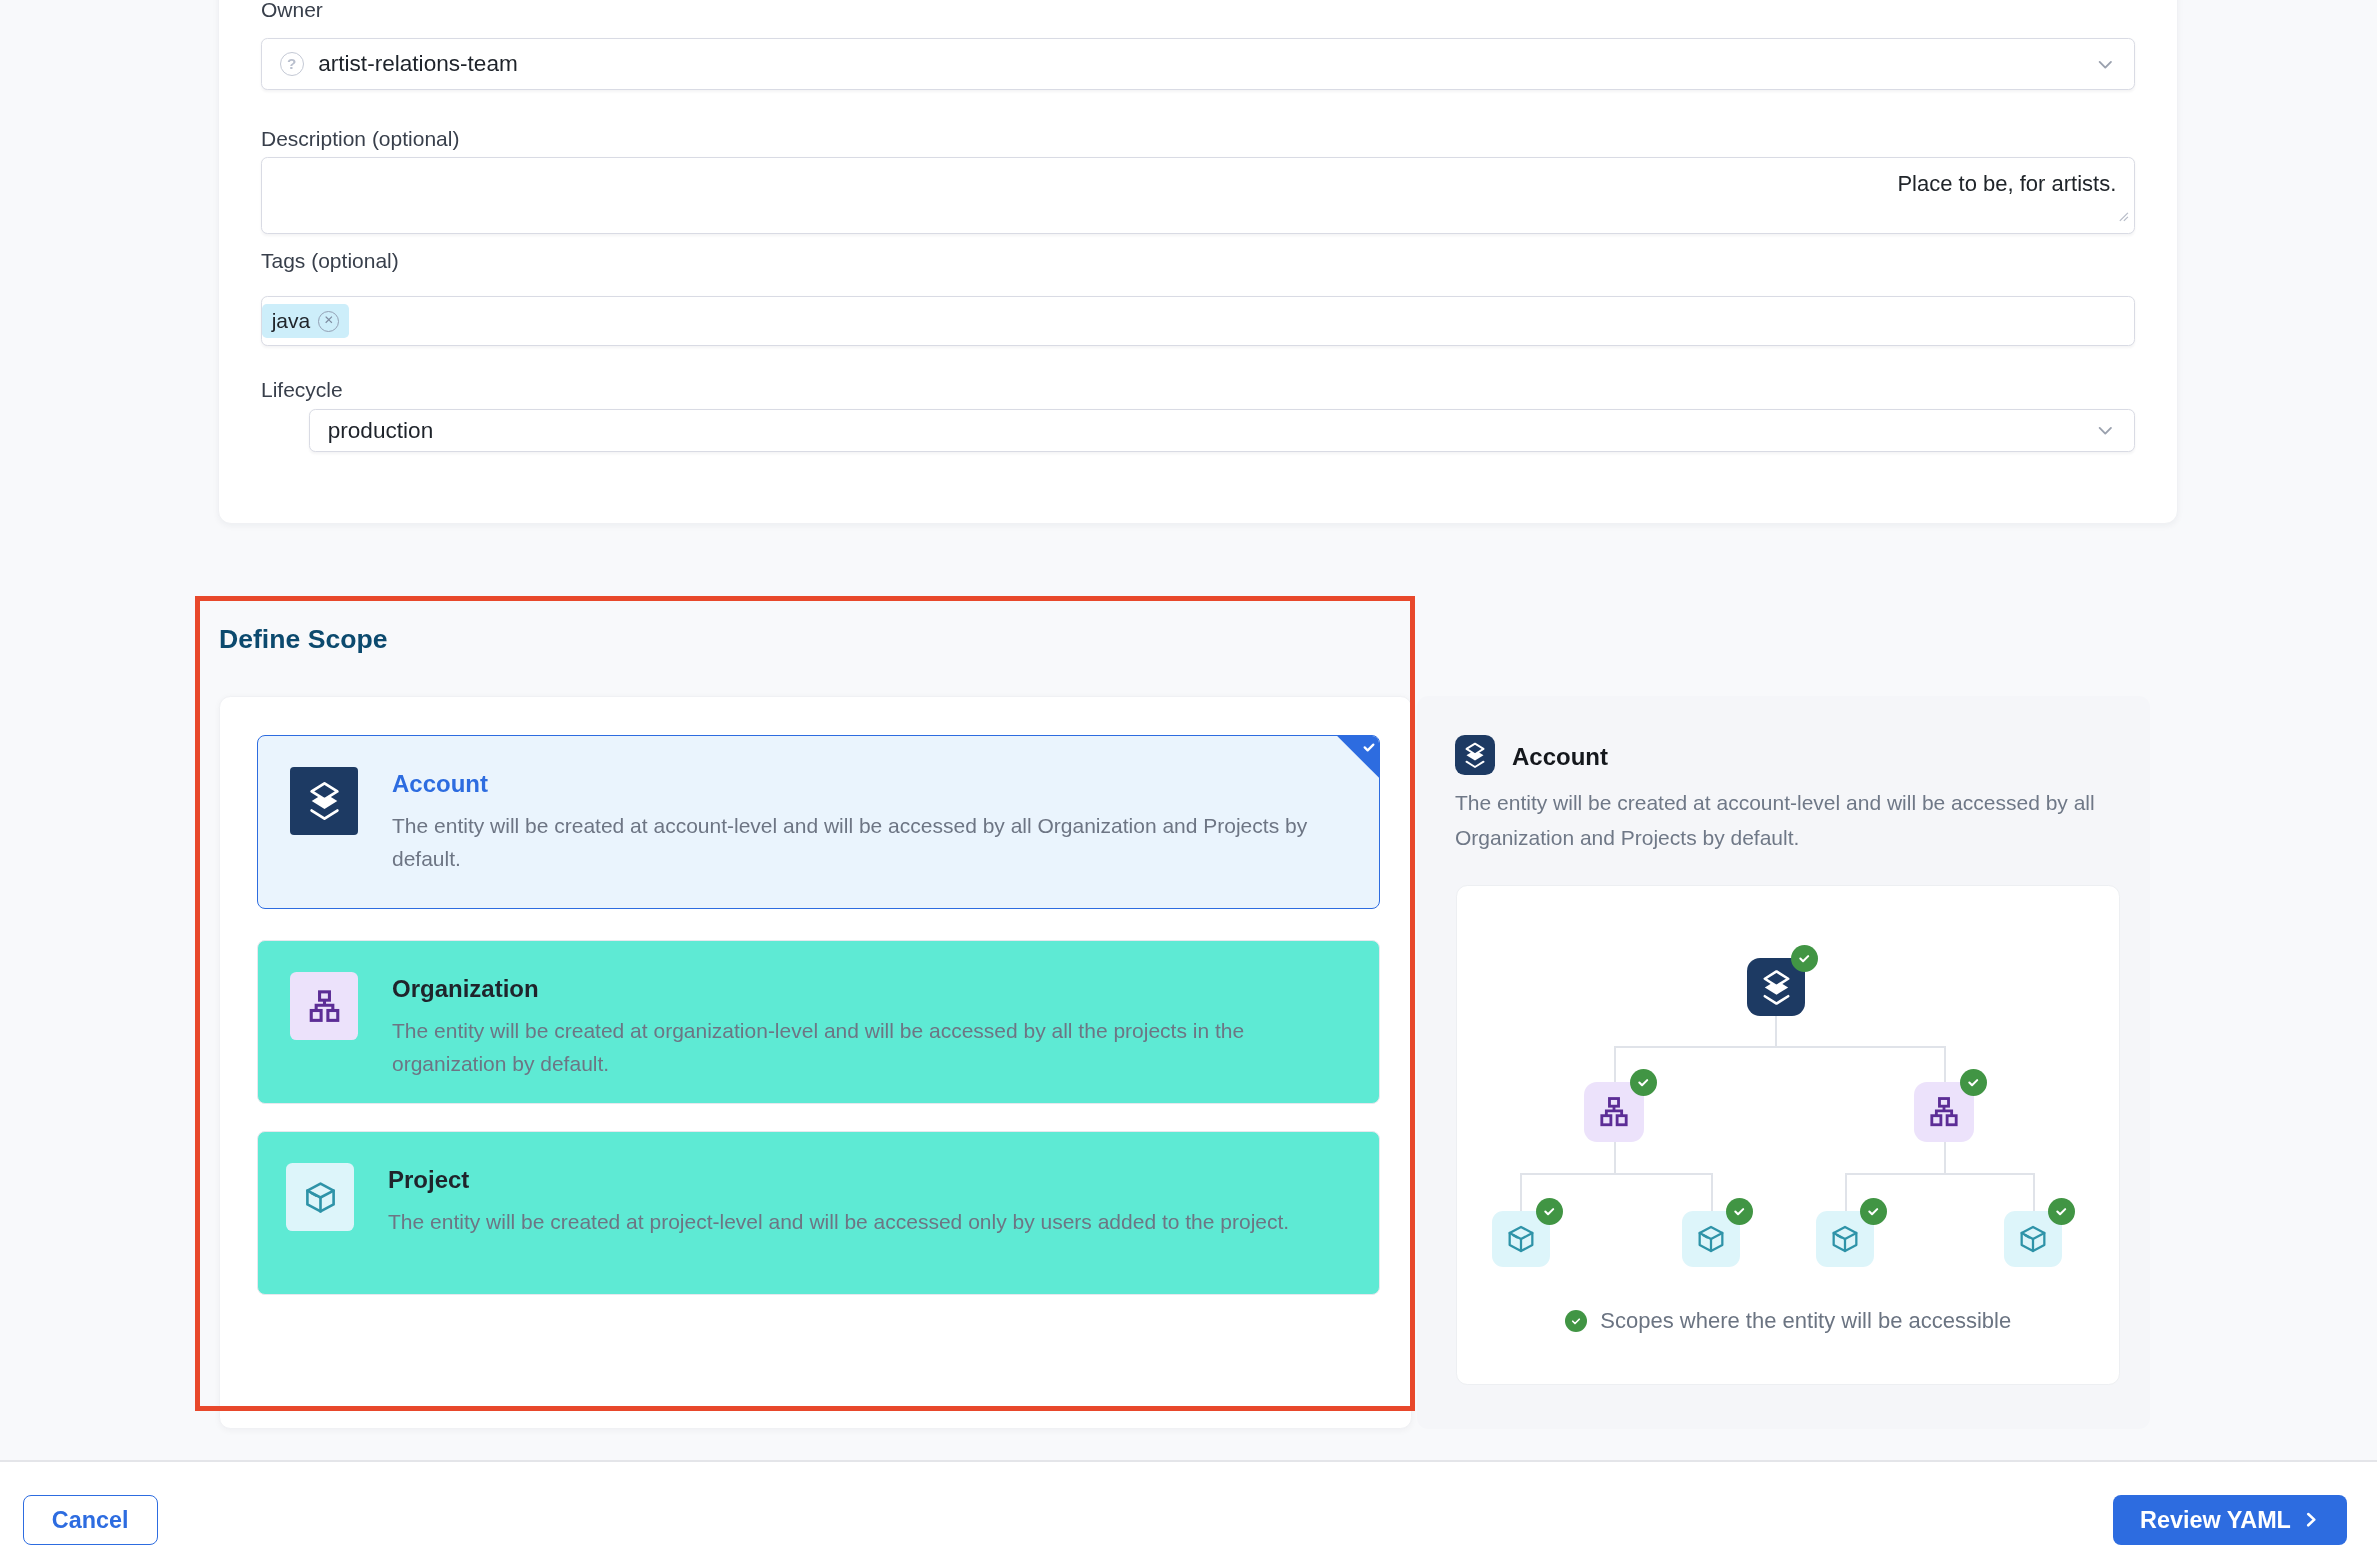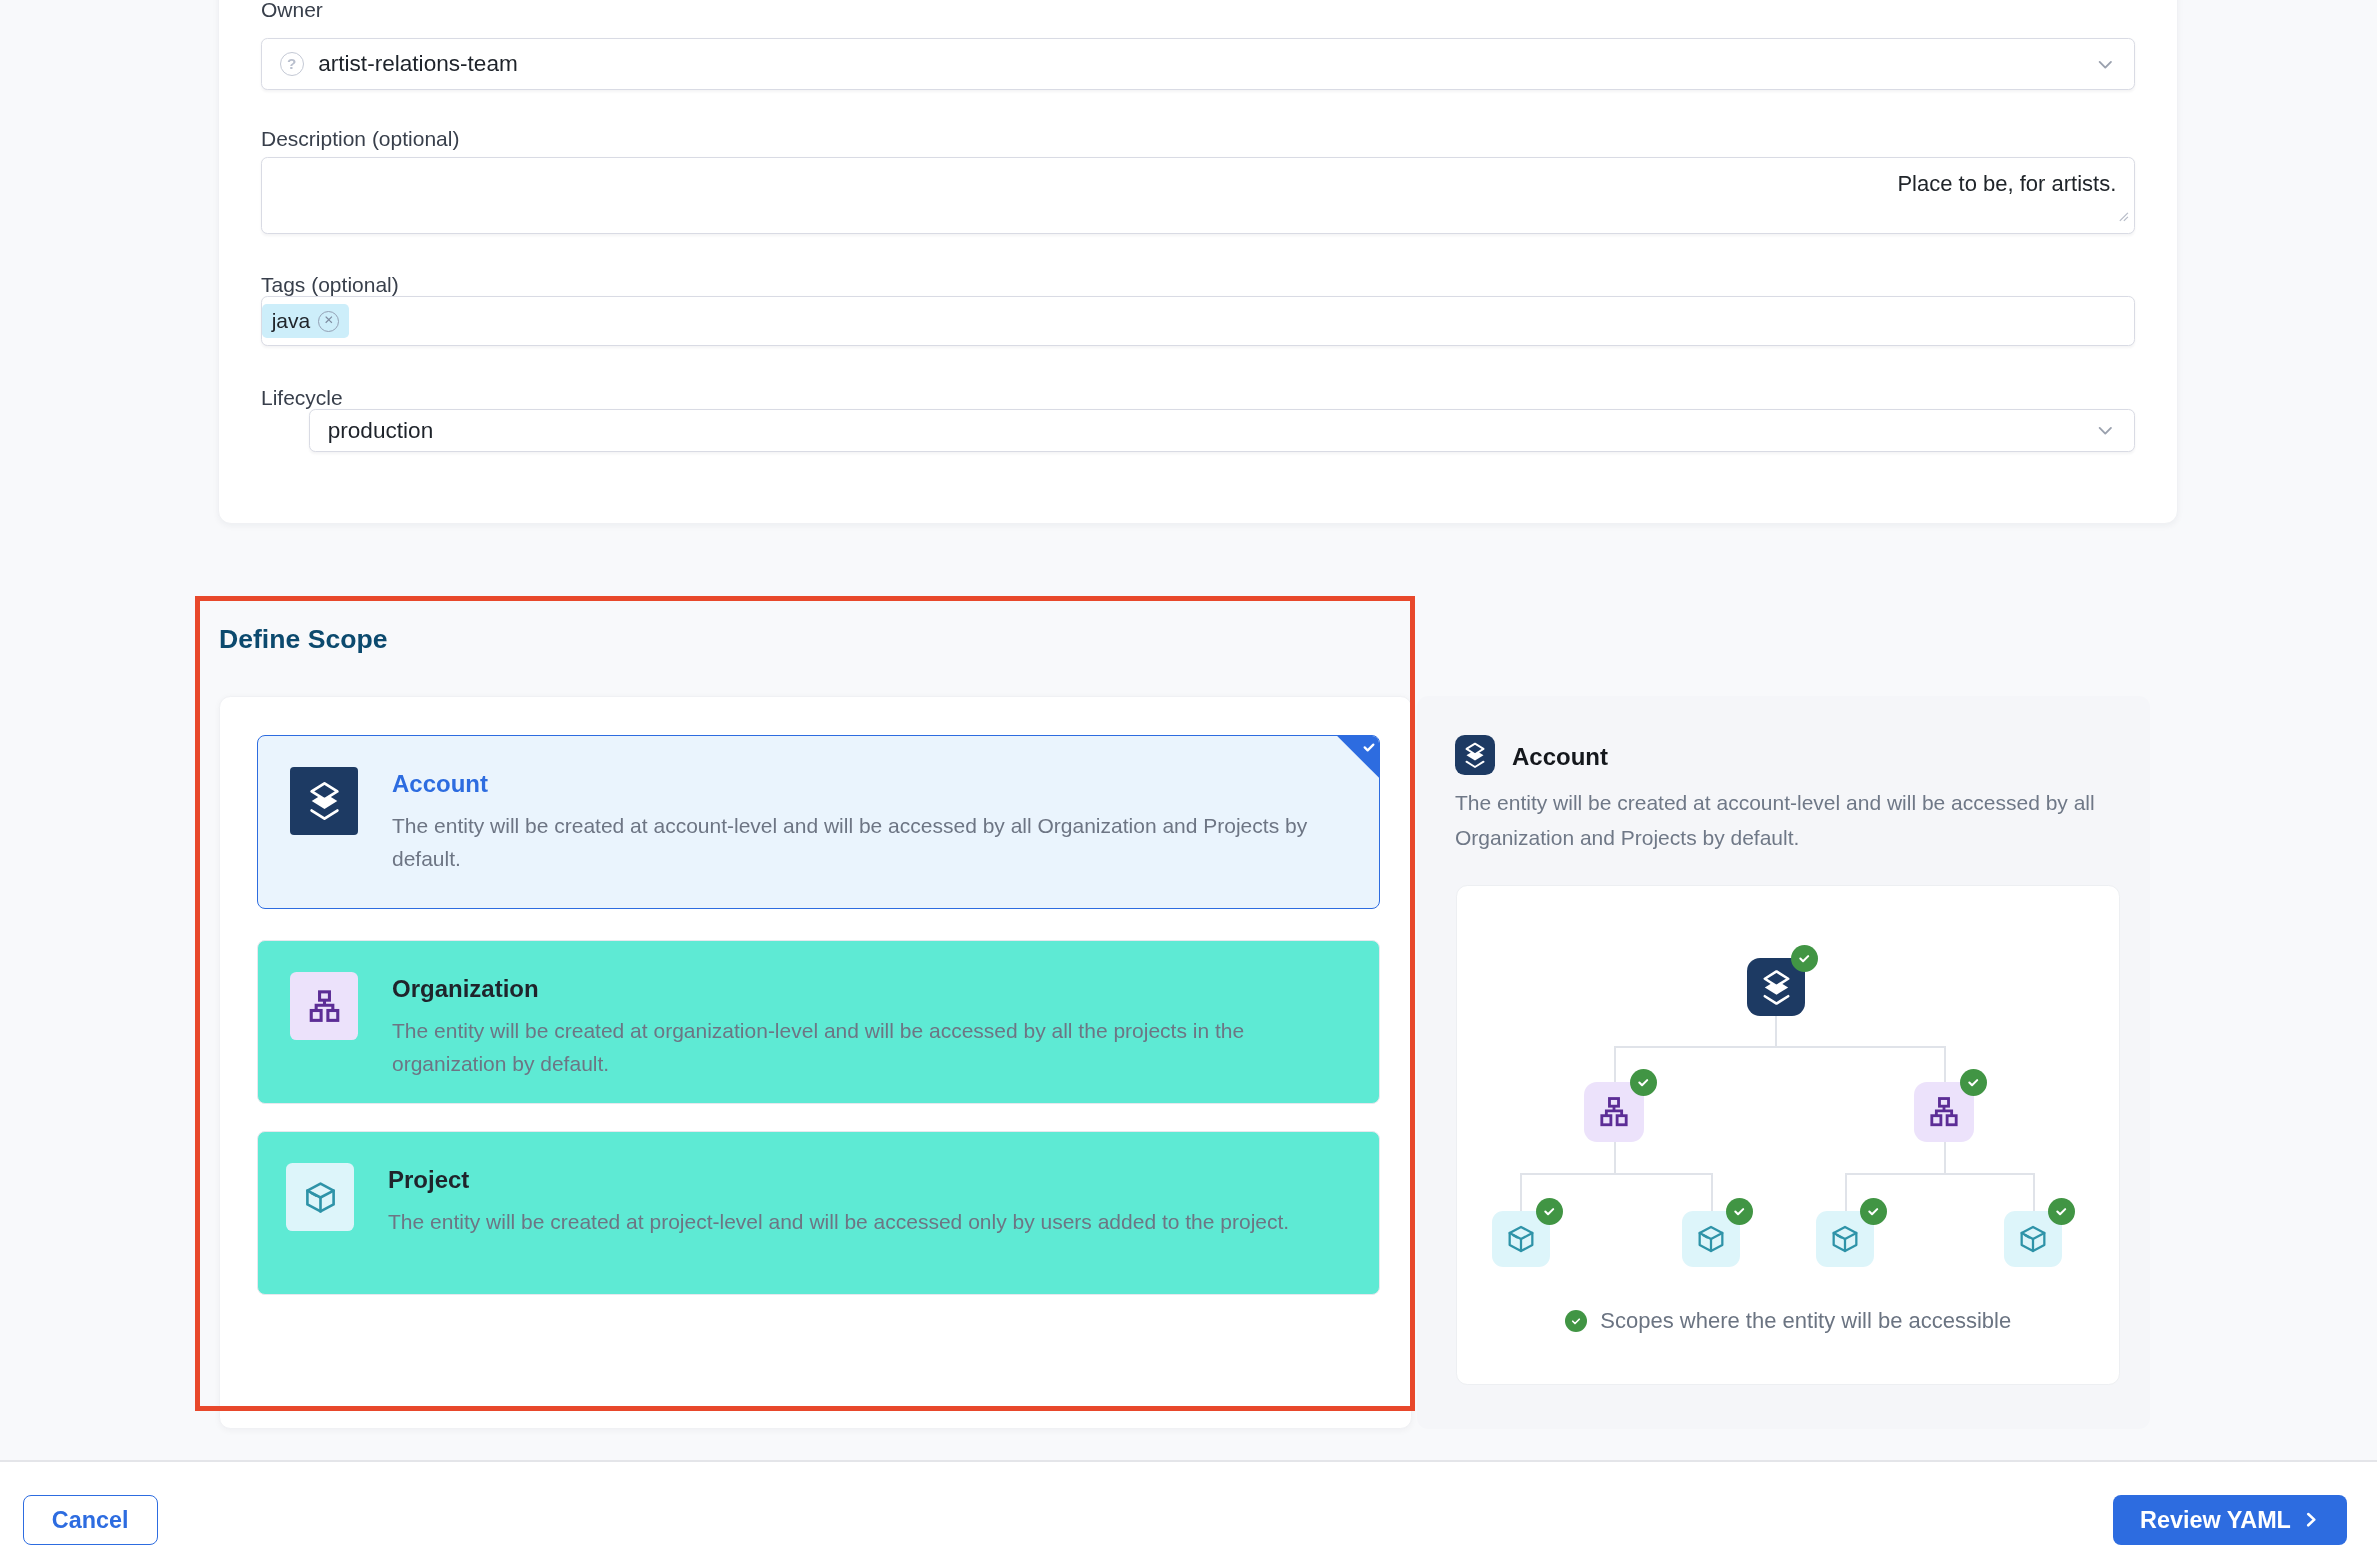"Tags (optional)" div.abs { top: 293px -> 269px }
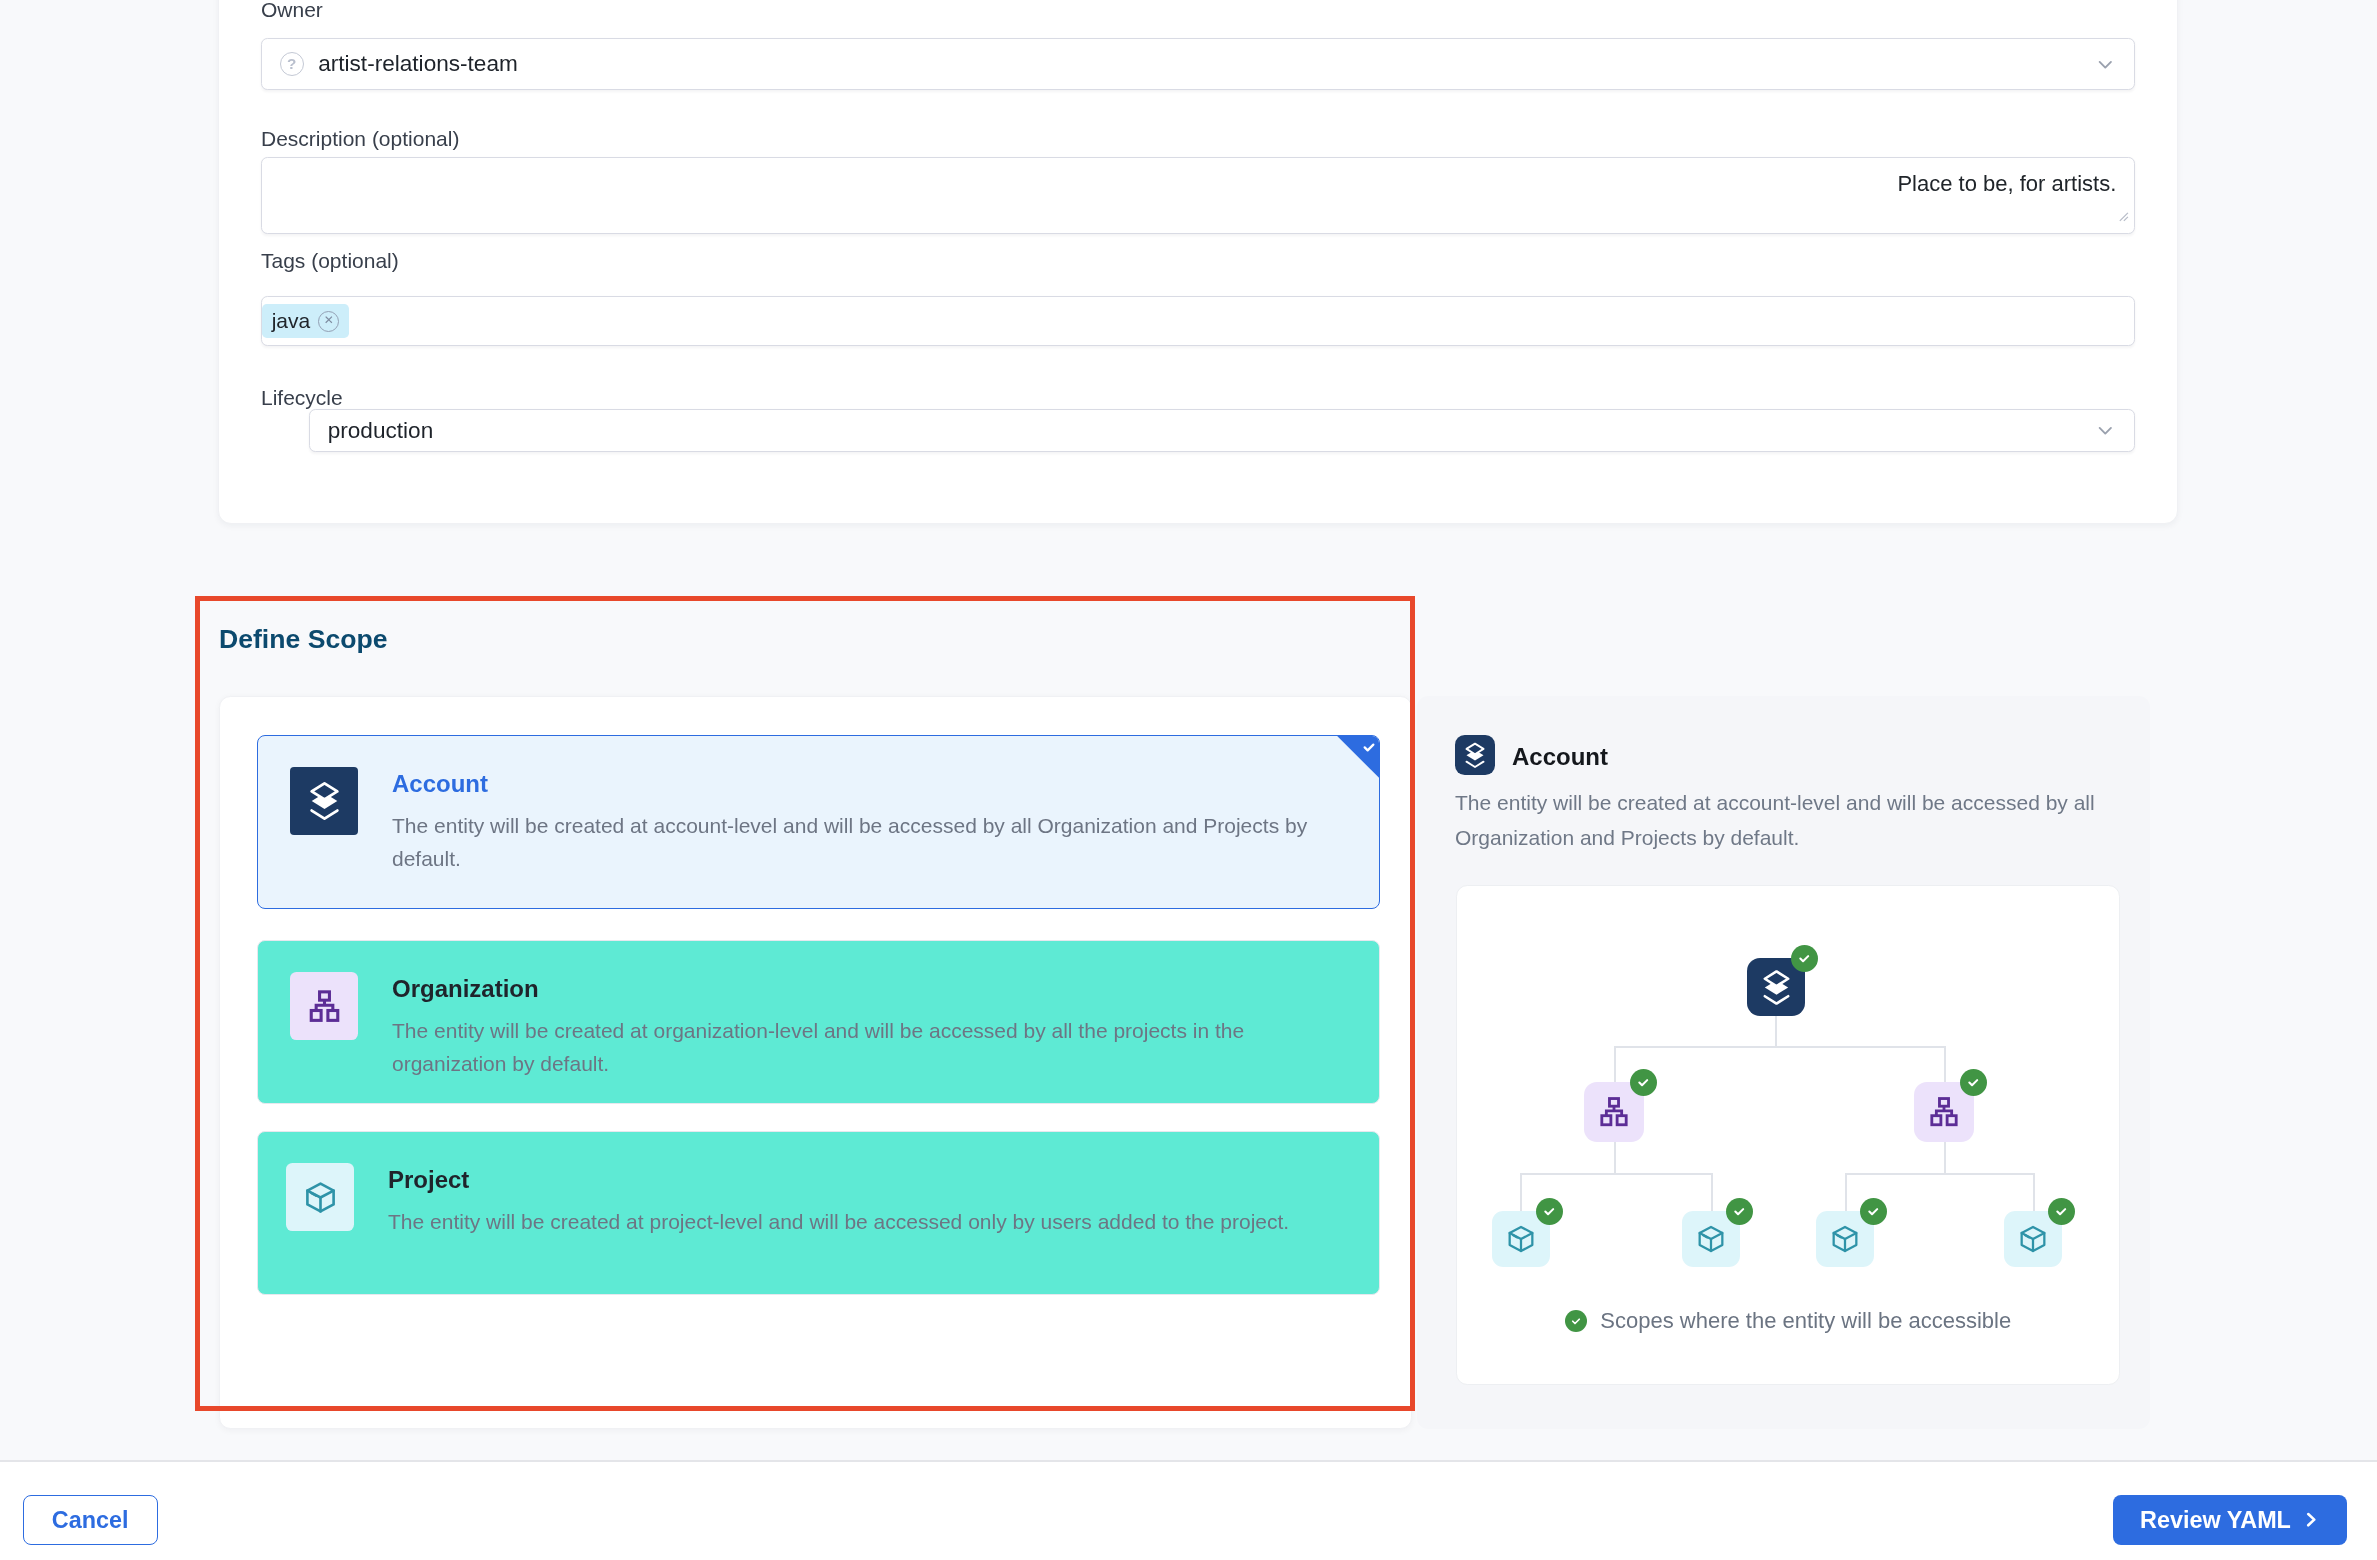"Lifecycle" div.abs { margin-top: 8px -> none }
